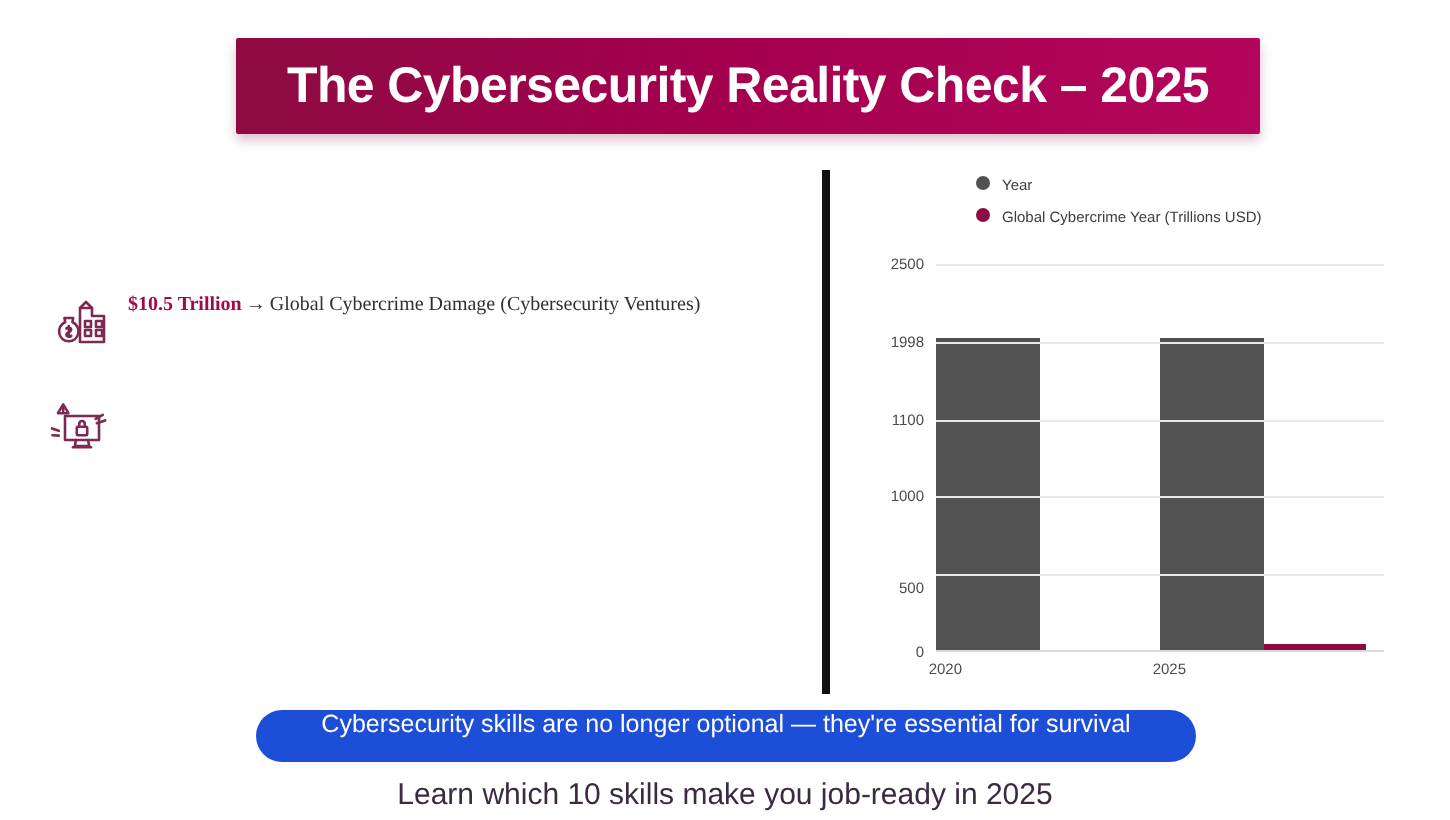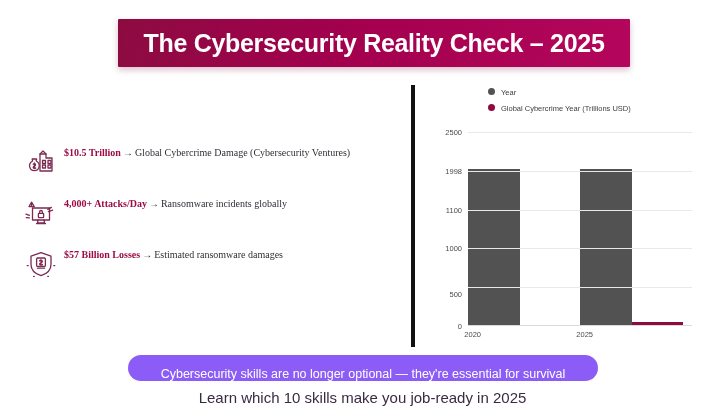"4,000+ Attacks/Day → Ransomware" span.fact-text { html: <span> <span>4,000+ Attacks/Day</span><span>→</span><span>Ransomware incidents globally</span> </span> -> none }
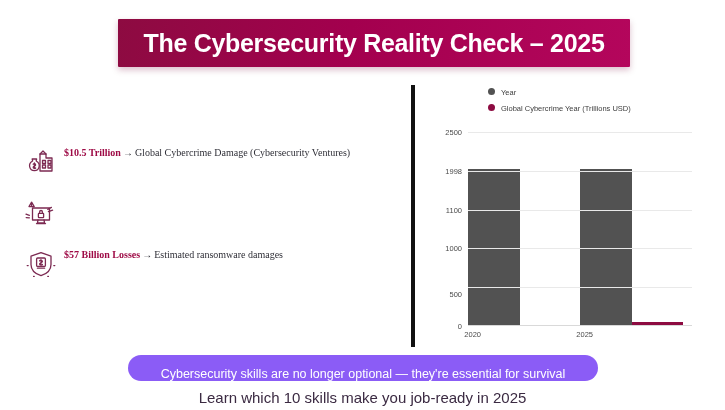"$57 Billion Losses → Estimated" div.fact-row { html: <div> <span> <svg> <g> <path></path> <rect></rect> <path></path> <path></path> <path></path> </g> </svg> </span> <span> <span>$57 Billion Losses</span><span>→</span><span>Estimated ransomware damages</span> </span> </div> -> none }
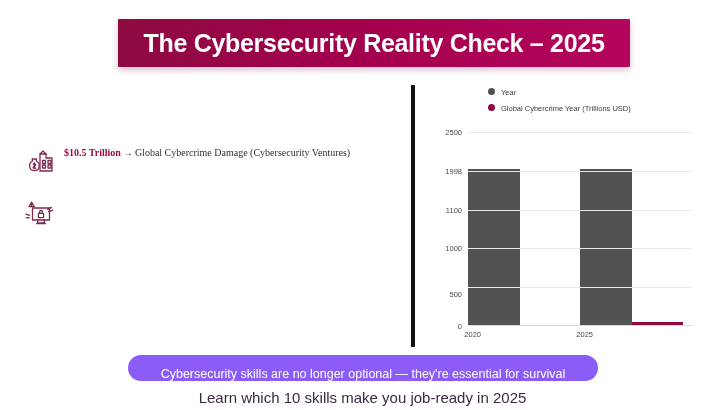"Cybersecurity skills are no longer" .cta-pill { align-items: flex-end -> flex-start; background: #8b5cf6 -> #1d4ed8 }
